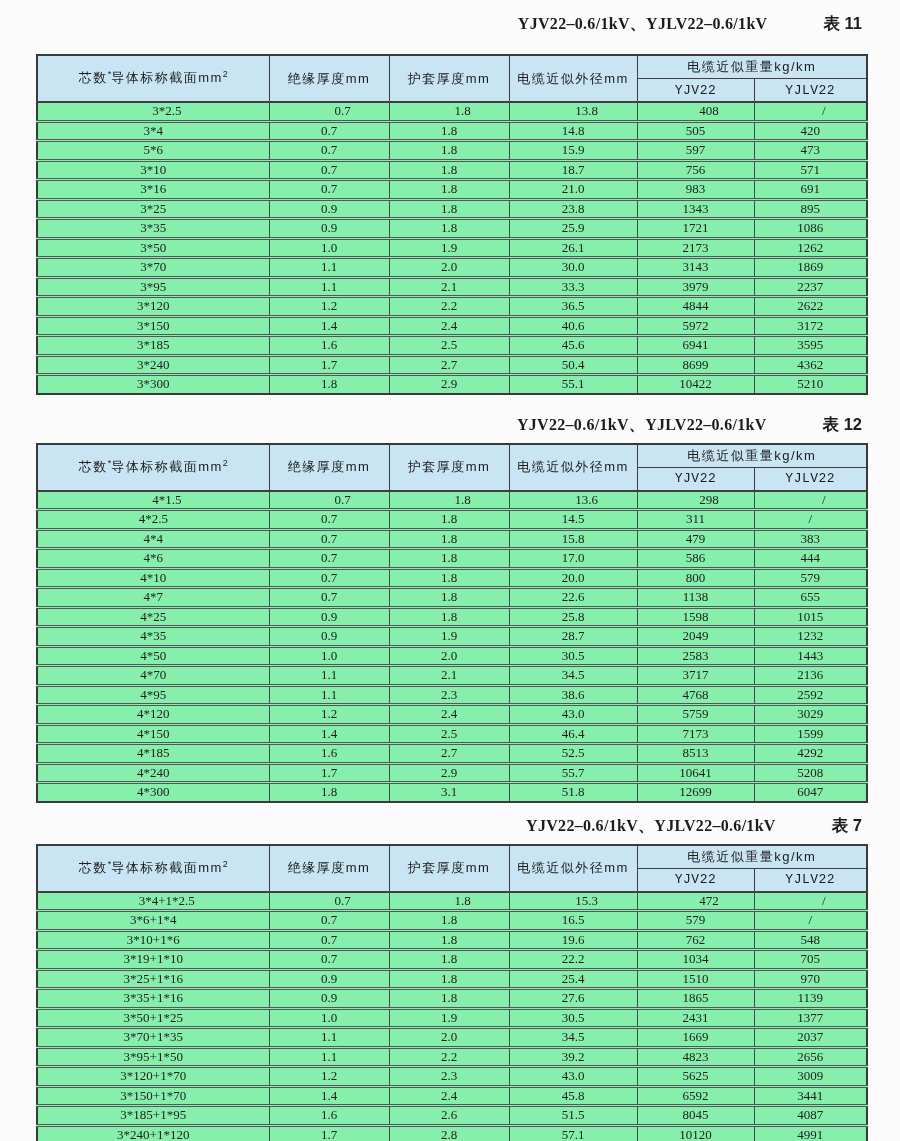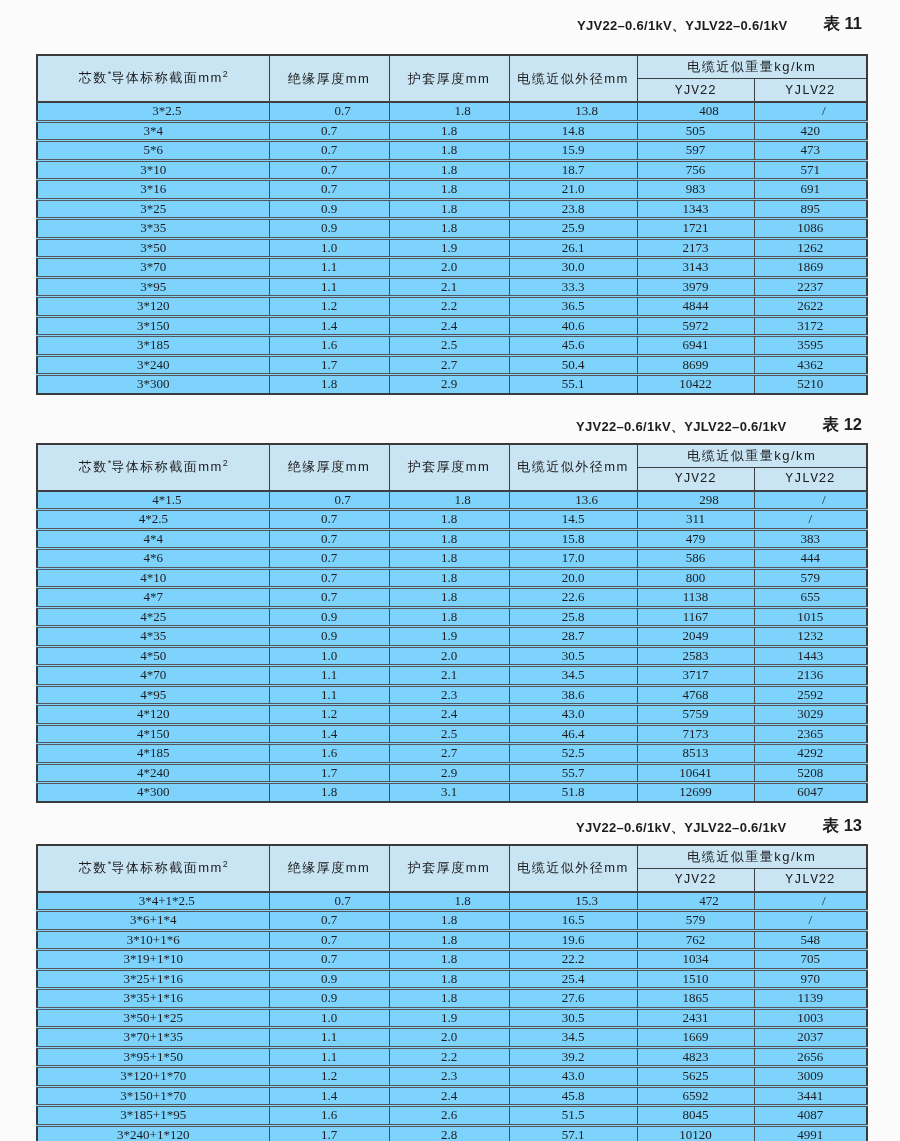"YJV22–0.6/1kV、YJLV22–0.6/1kV" .doc-title { font-family: none -> Liberation Serif, serif; font-size: 13px -> 16px }
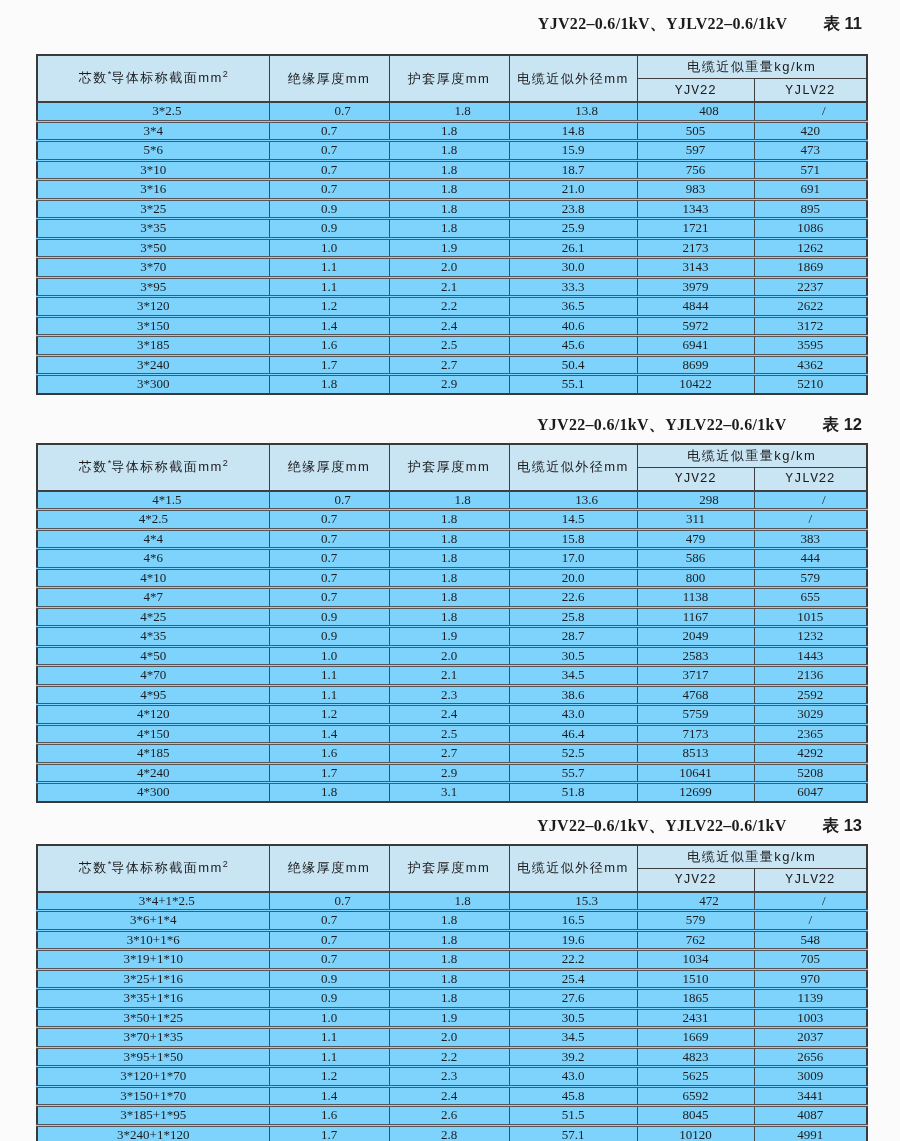"表 11" .table-no { margin-left: 36px -> 56px }
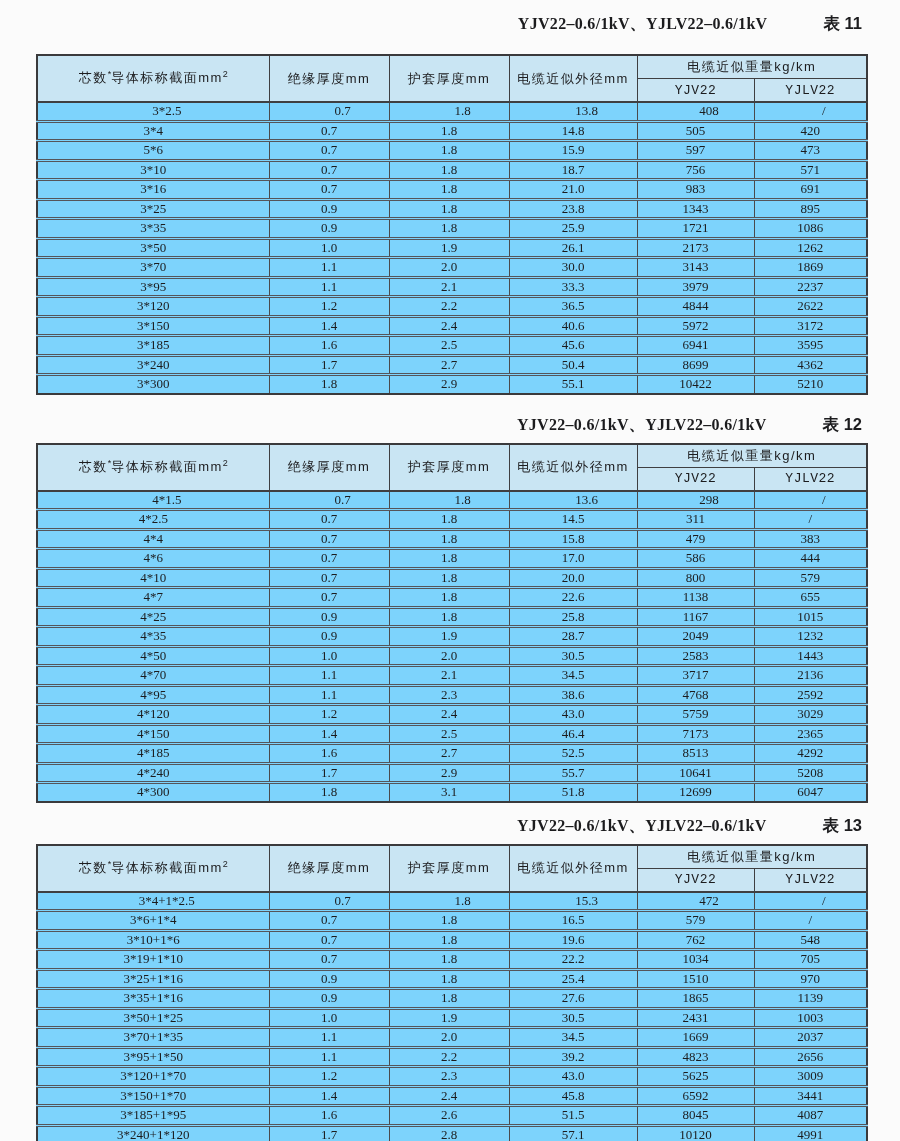"芯数*导体标称截面mm2" table.spec { background: #7dd3fc -> #86efac }
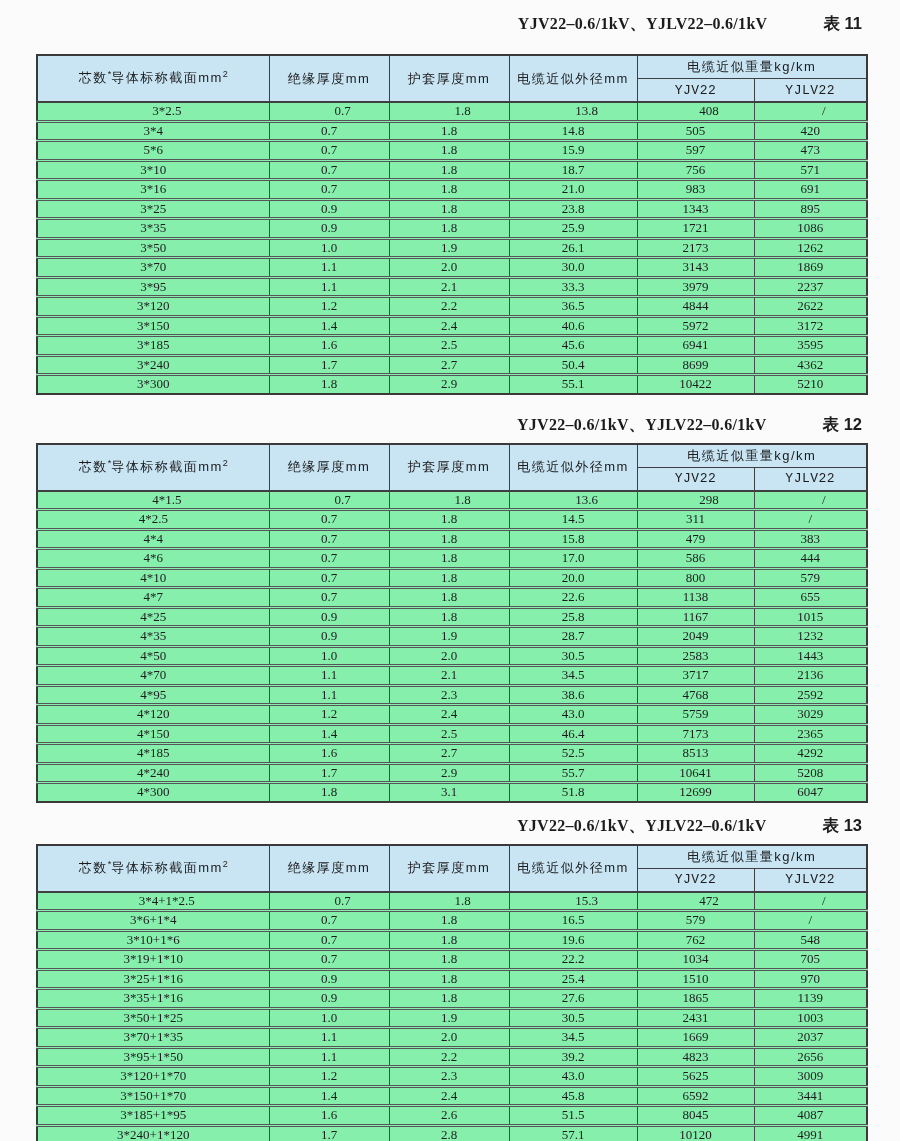"1167" td { text: 1167 -> 1598 }
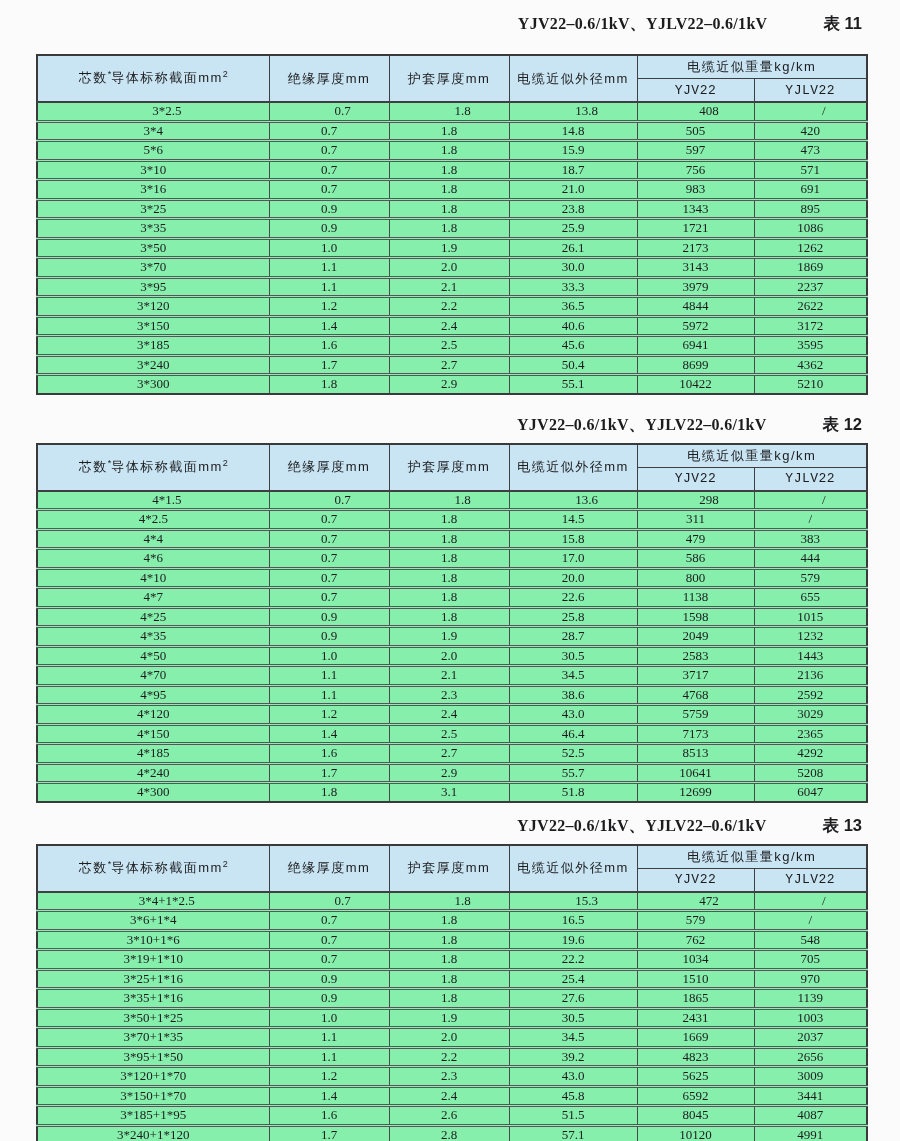"2365" td { text: 2365 -> 1599 }
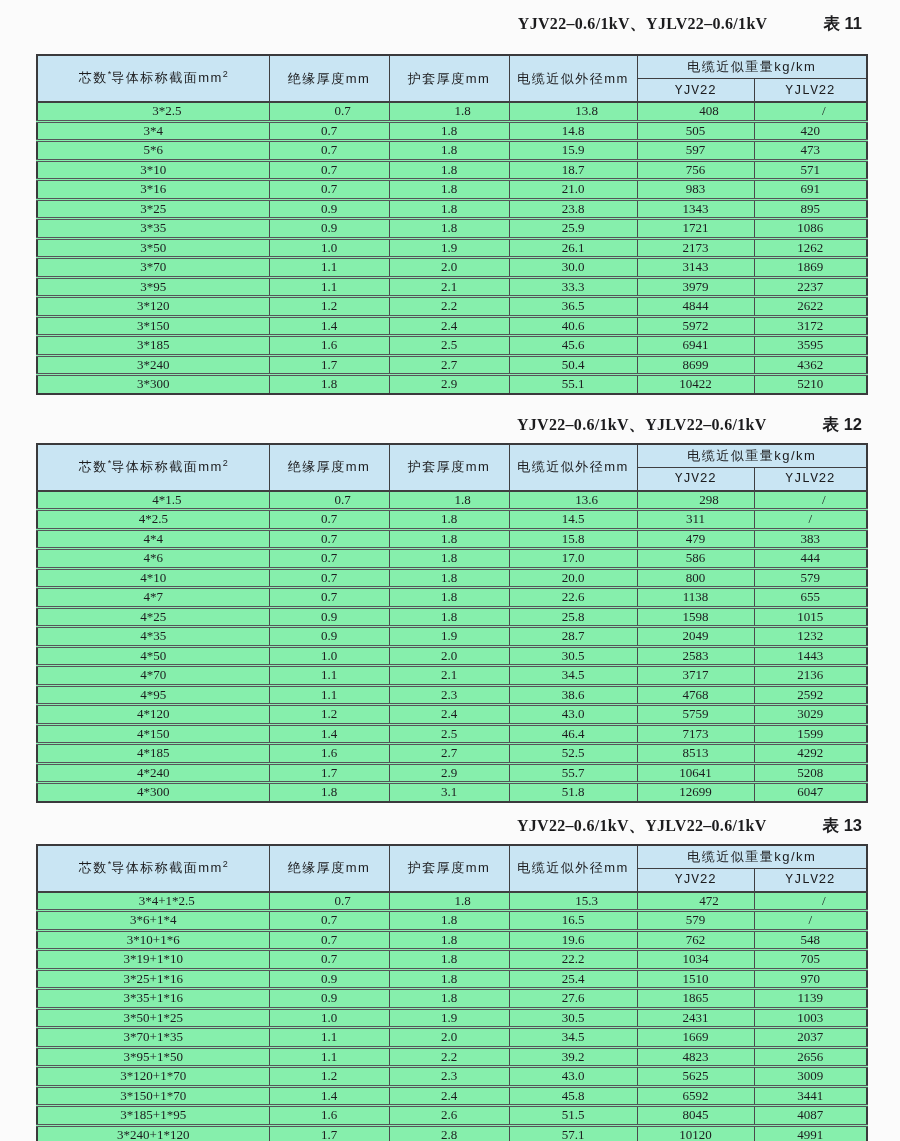"表 13" span.table-no { text: 13 -> 7 }
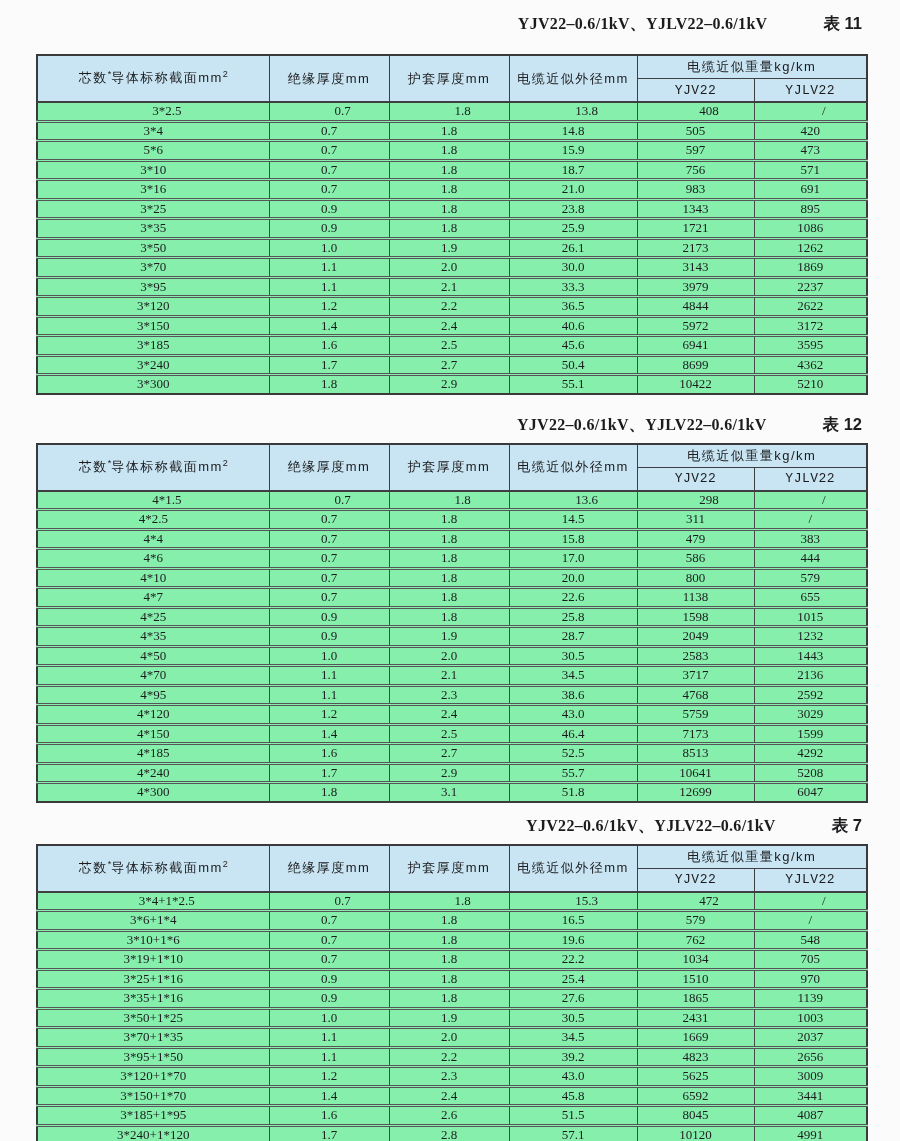"1003" td { text: 1003 -> 1377 }
